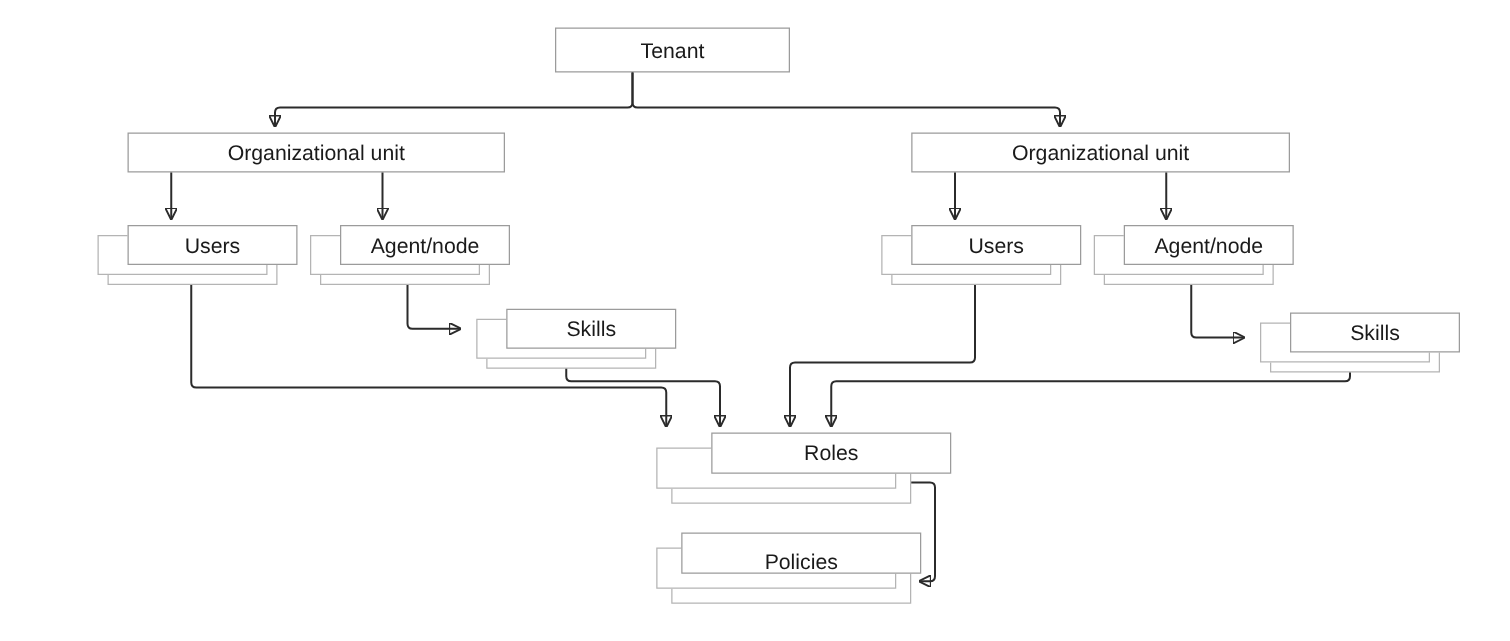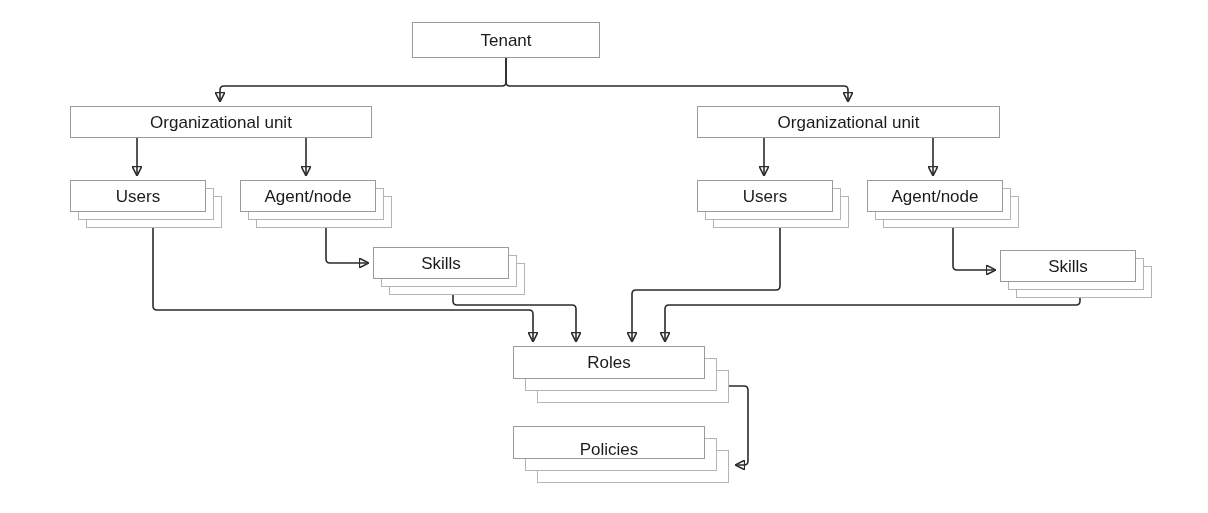"Tenant" .node-front { margin-left: none -> 32px }
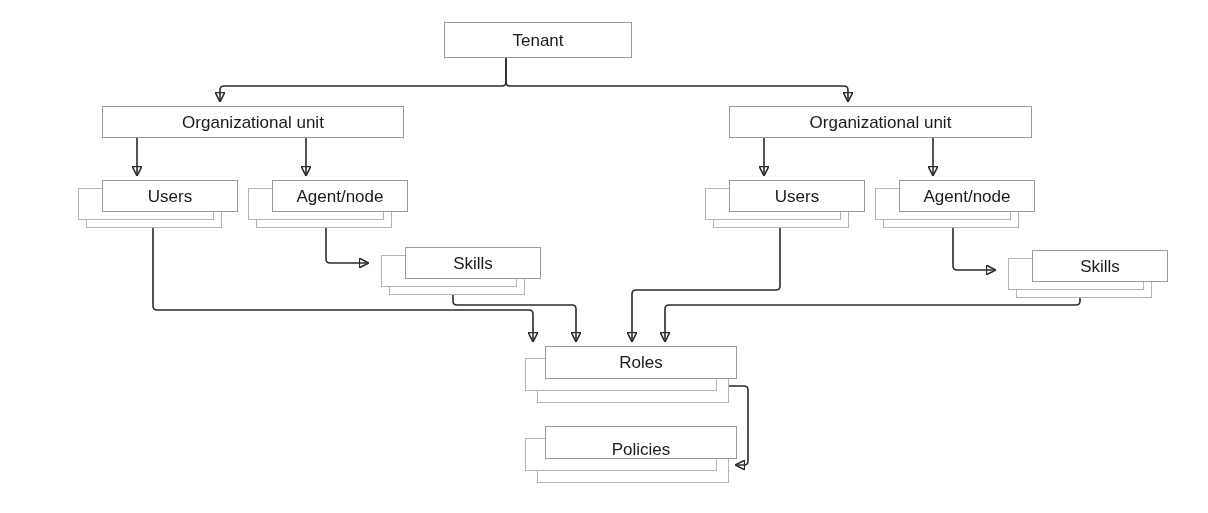"Roles" div.node { left: 513px -> 537px }
